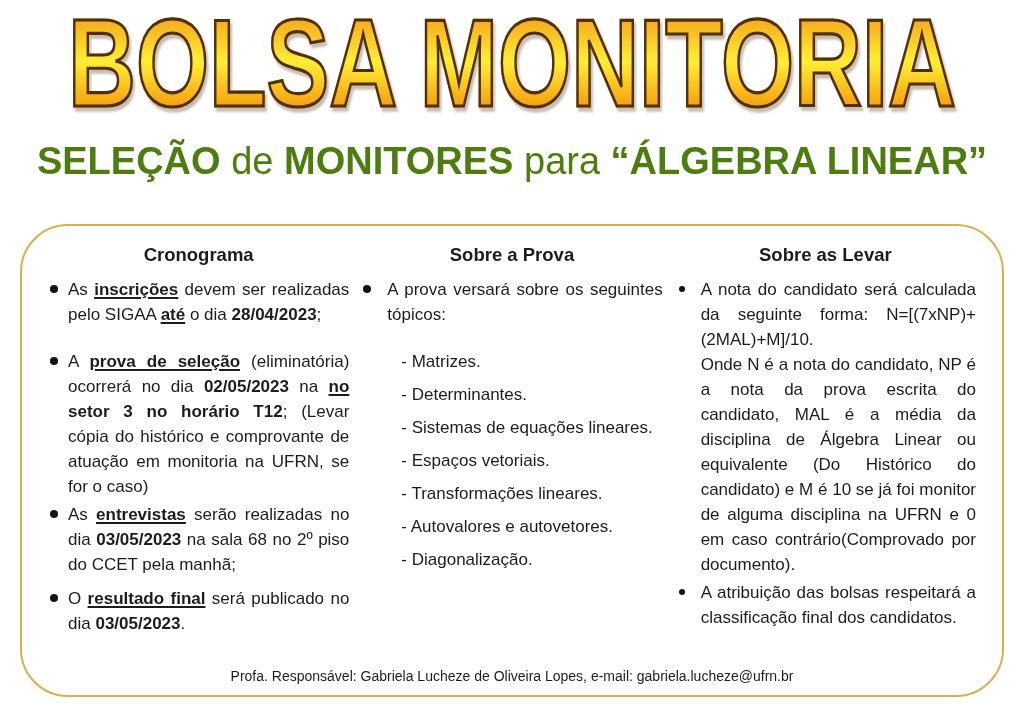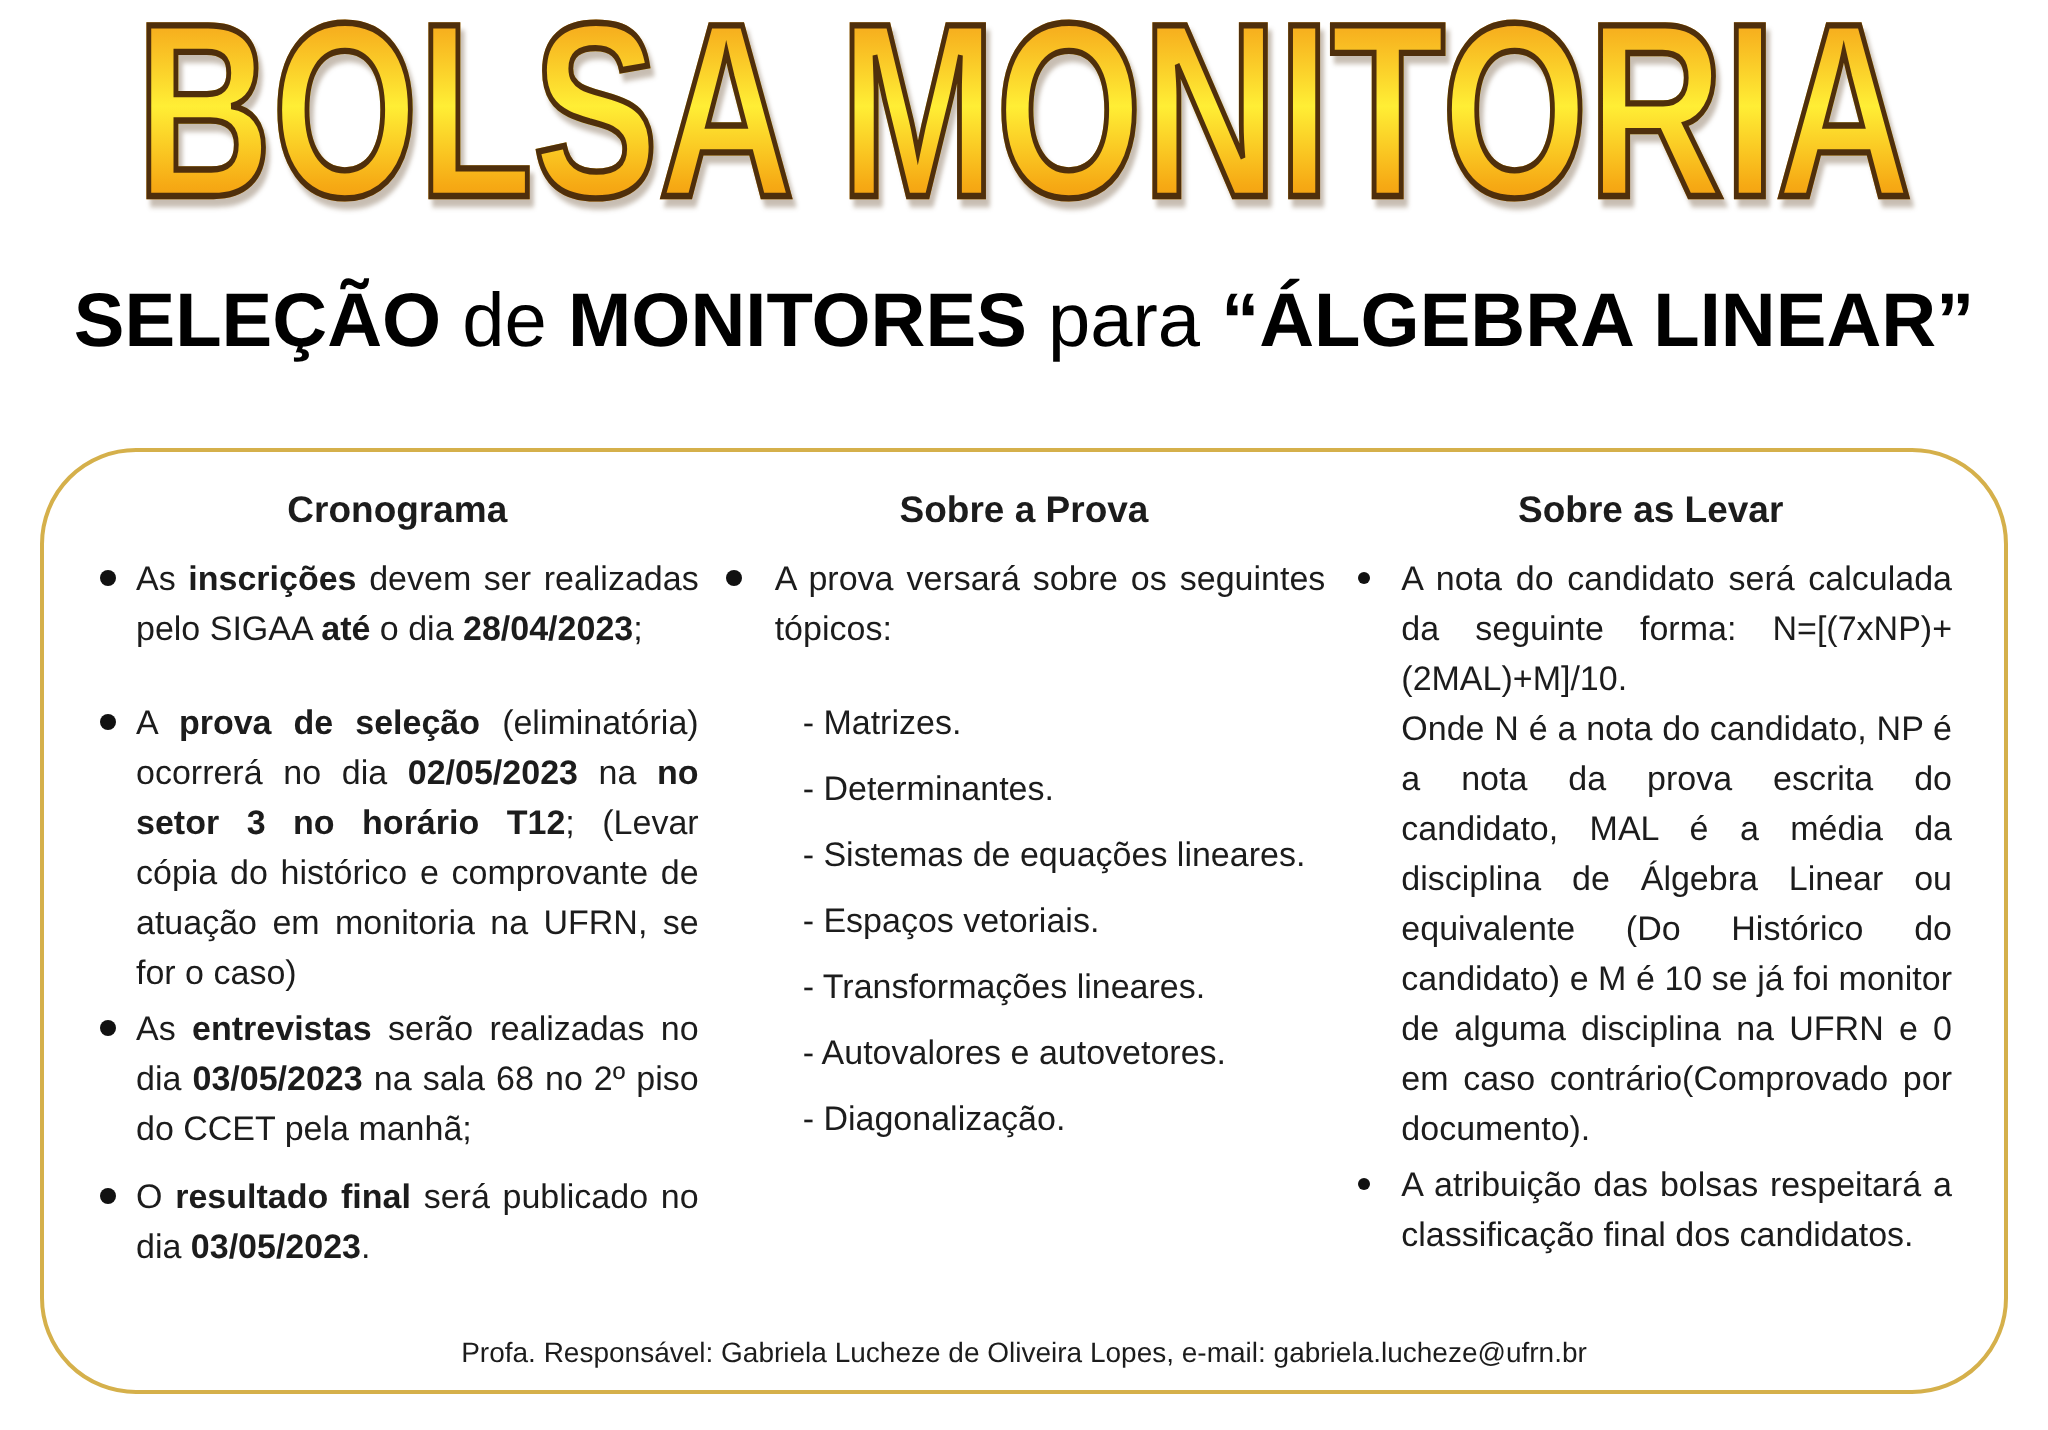"BOLSA MONITORIA" .title-wrap { align-items: flex-start -> center }
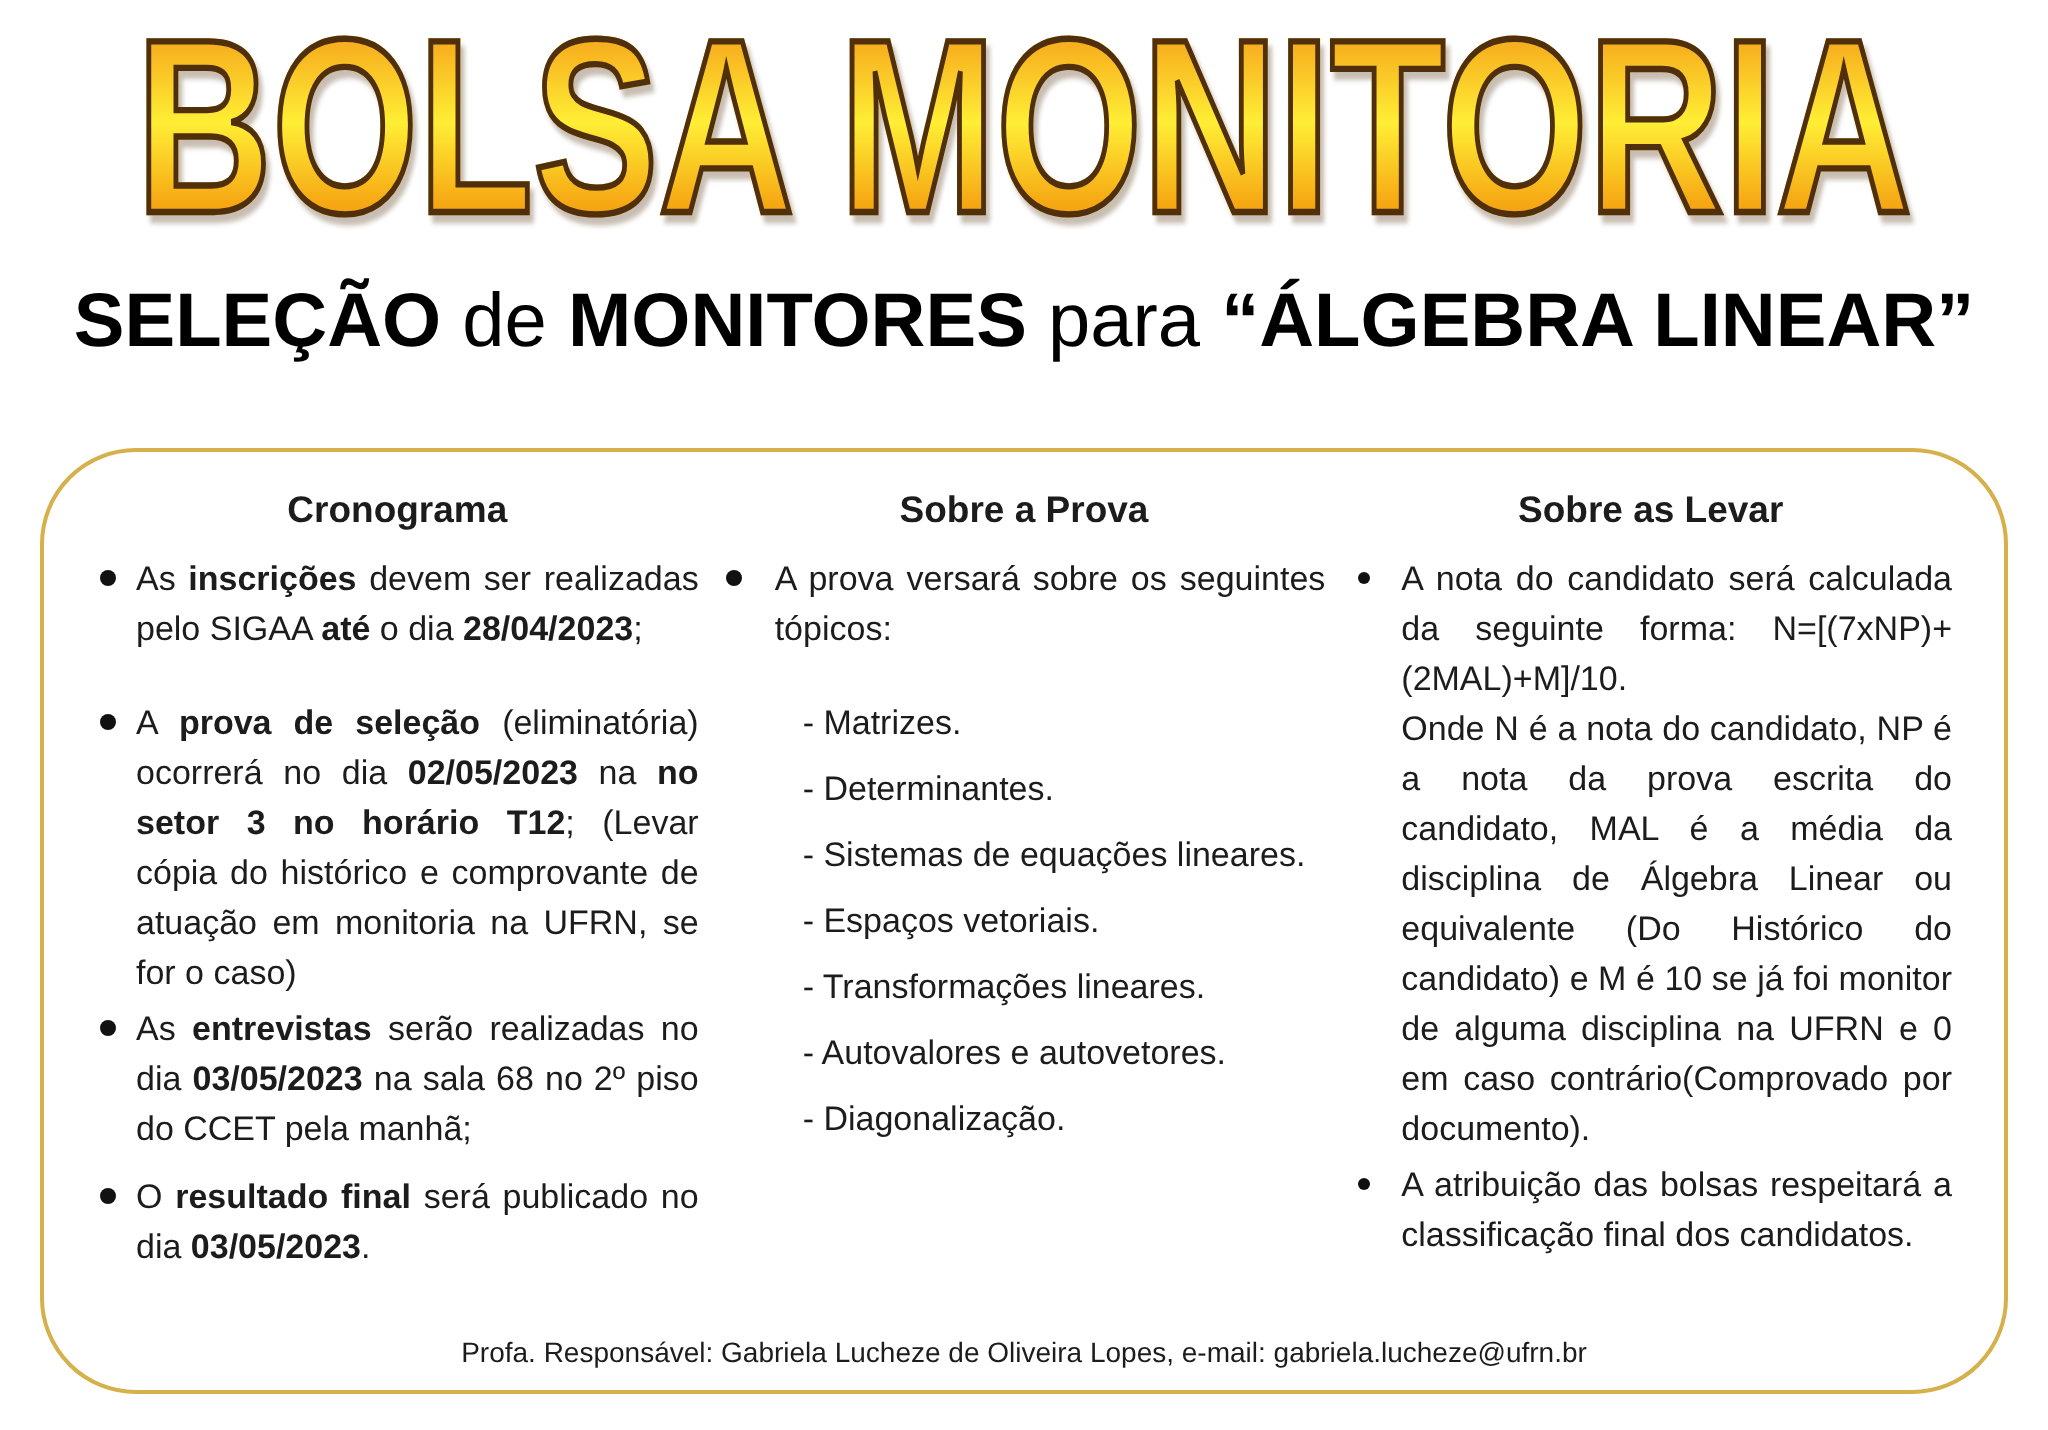"SELEÇÃO de MONITORES para “ÁLGEBRA" .subtitle { color: #000000 -> #4d7c0f }
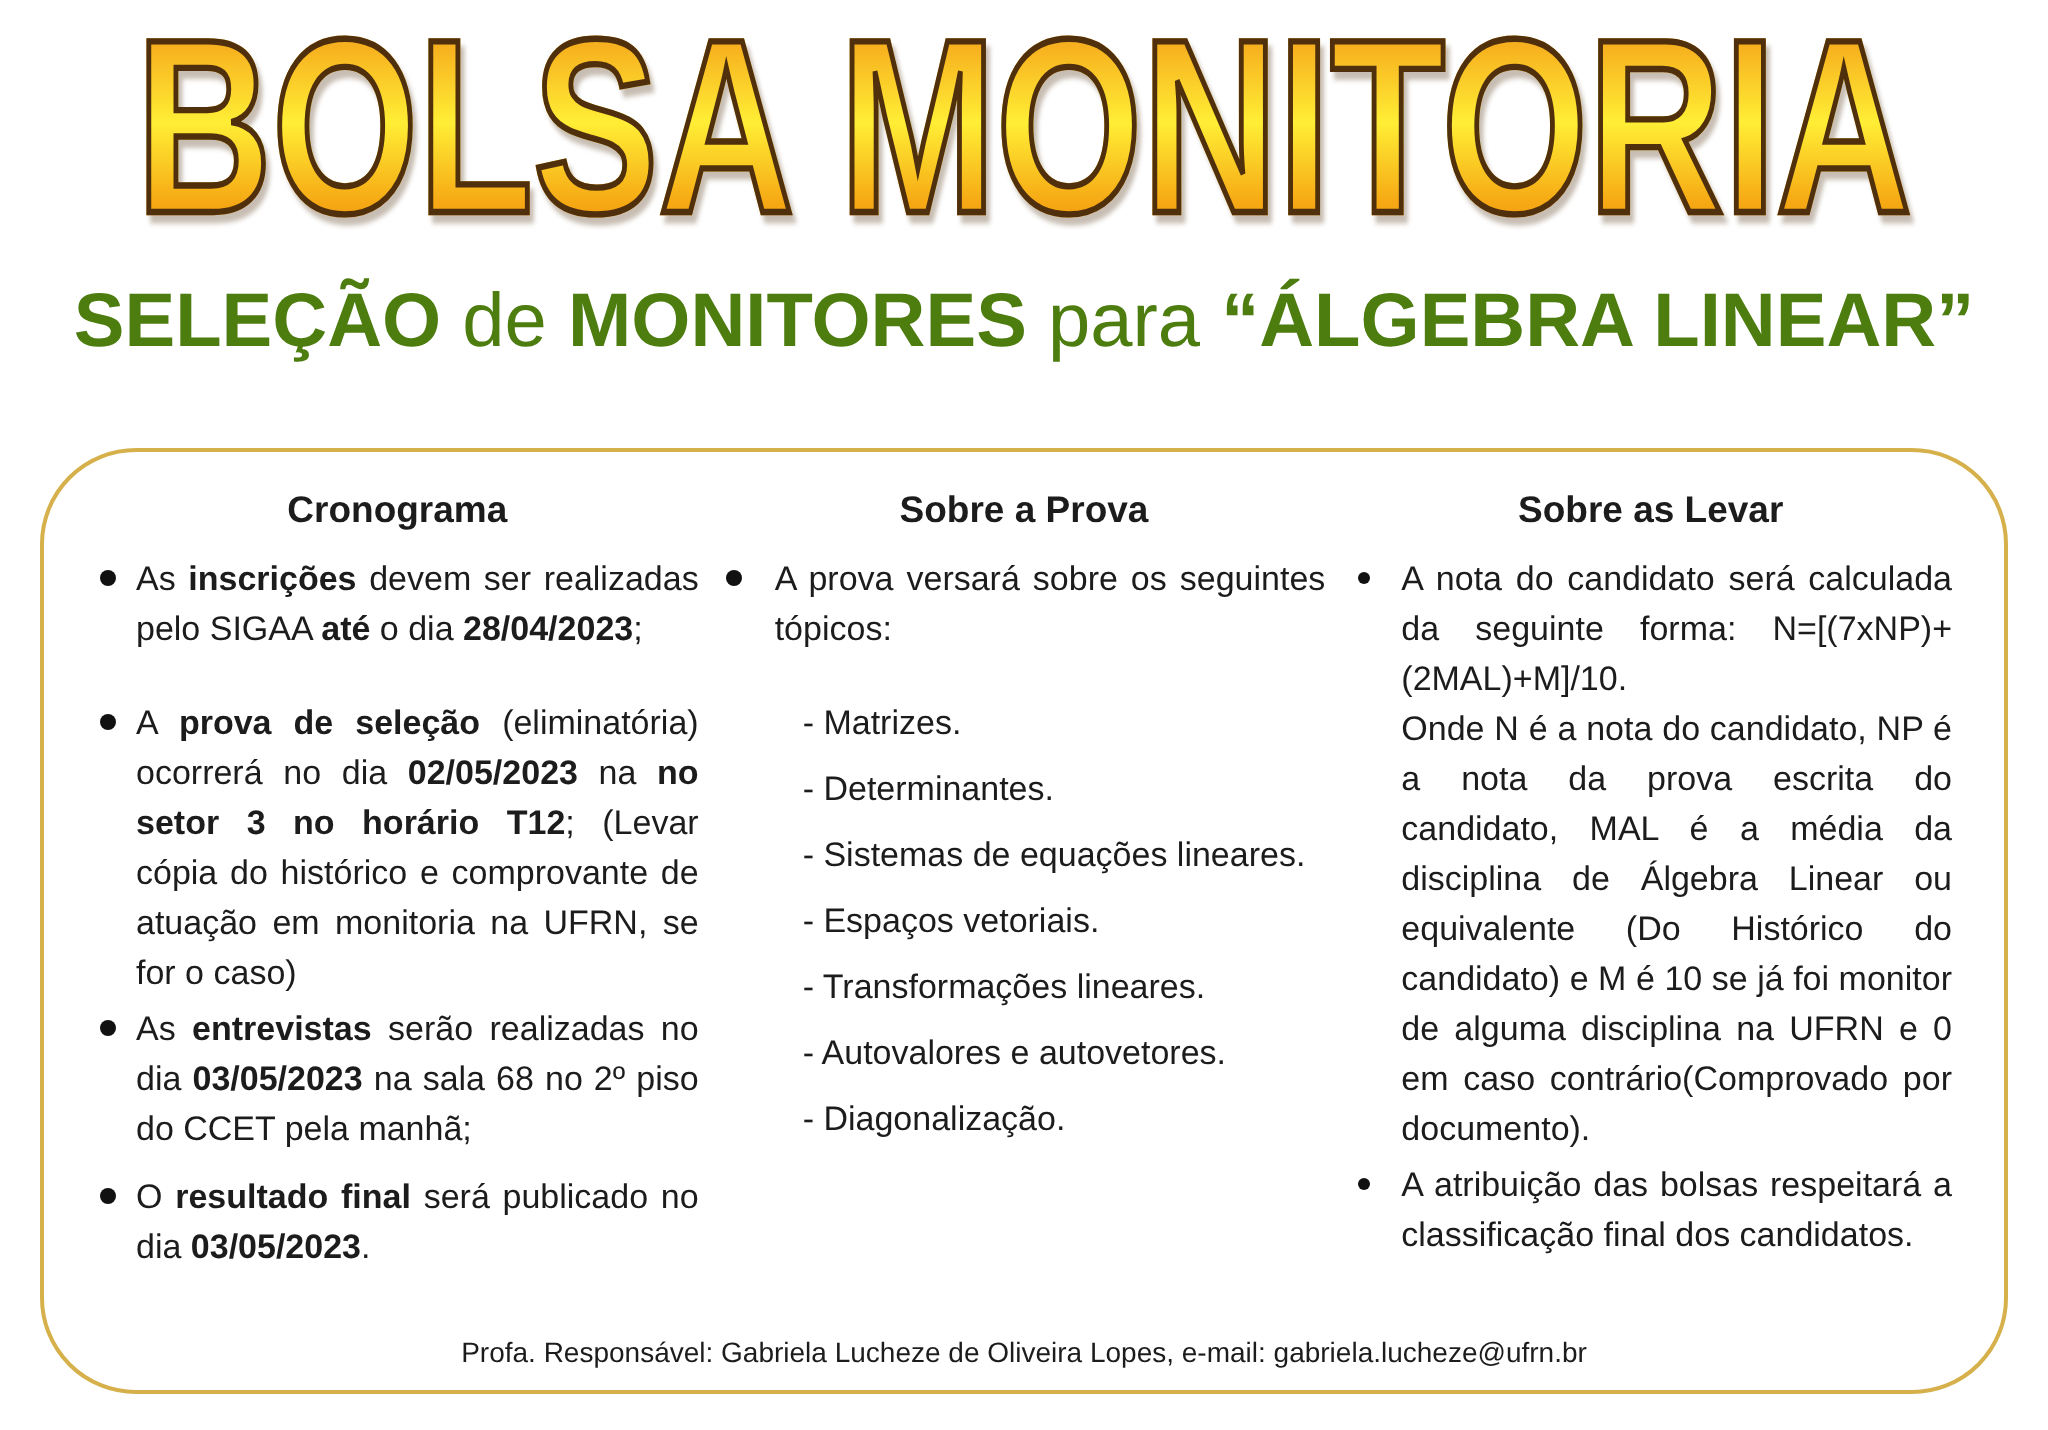"inscrições" .bu { text-decoration: none -> underline }
